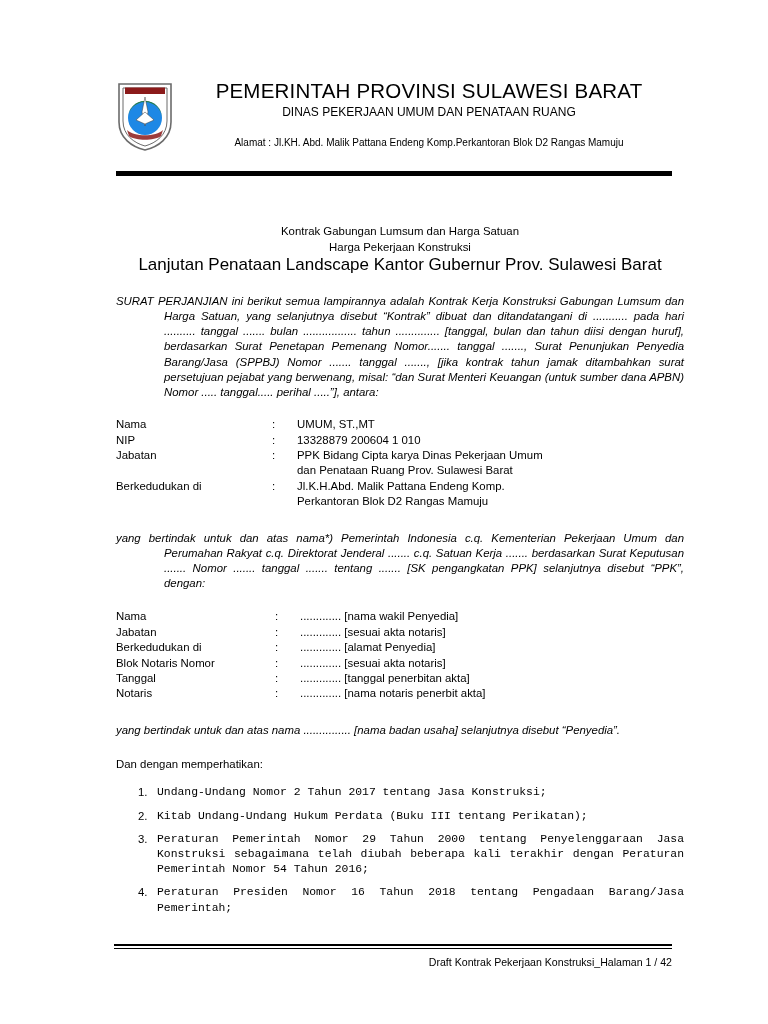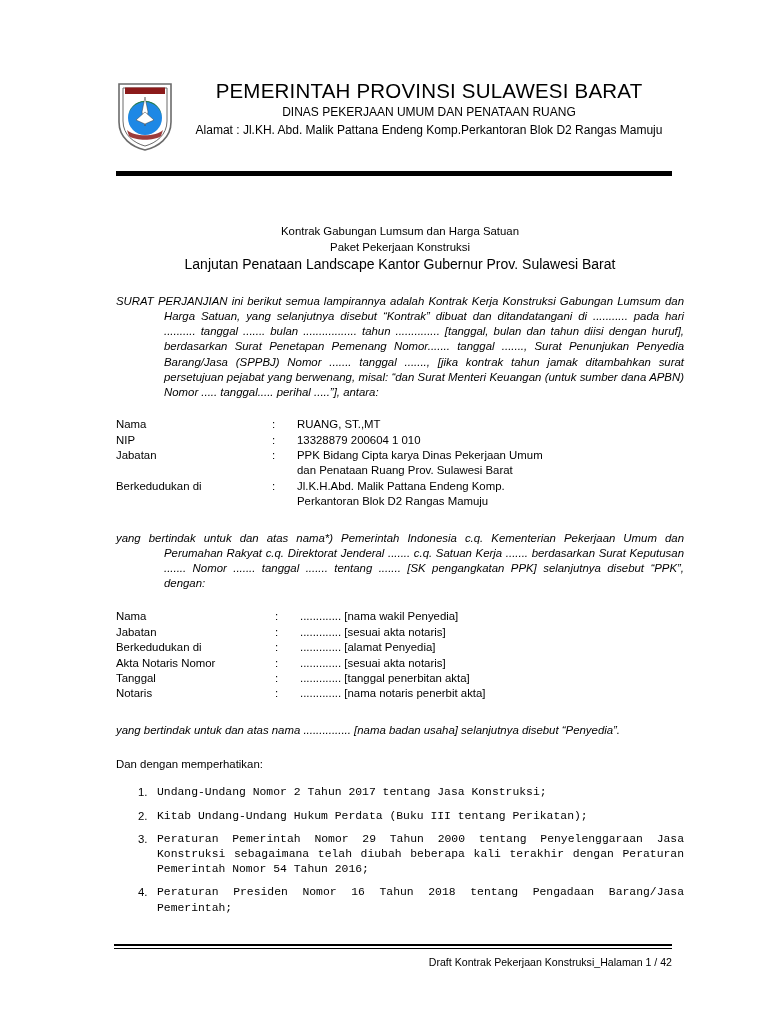"Alamat : Jl.KH. Abd. Malik" .kop-line3 { font-size: 12px -> 10px; margin-top: 2px -> 16px }
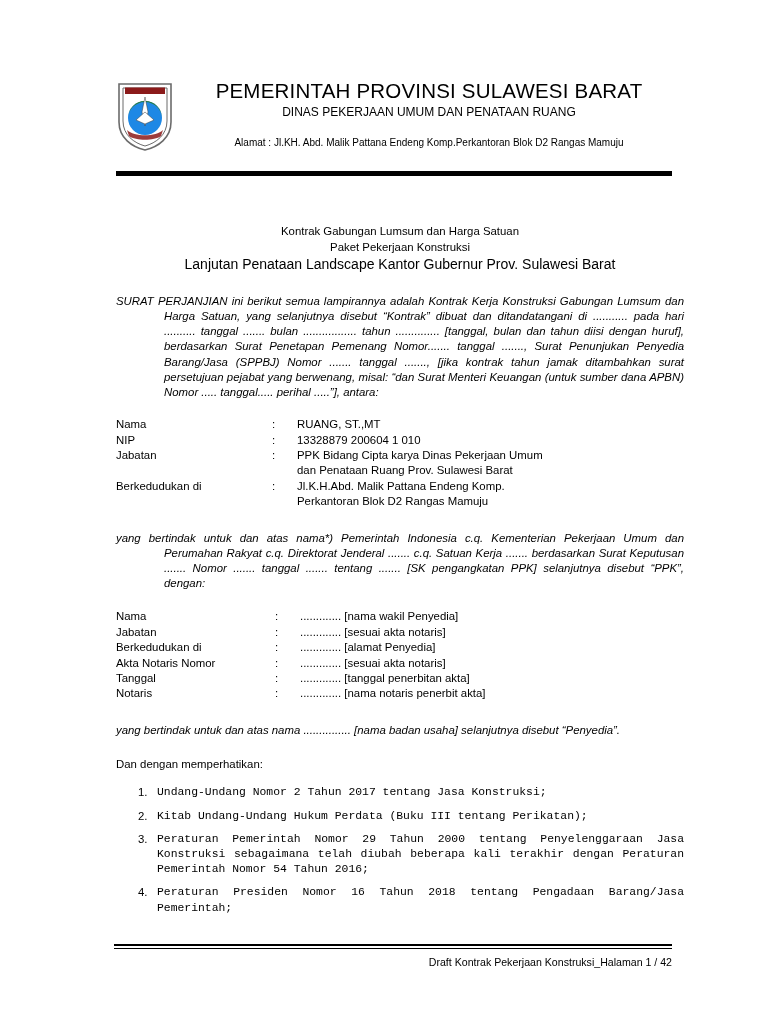"Paket Pekerjaan Konstruksi" div.t3 { text: Paket -> Harga }
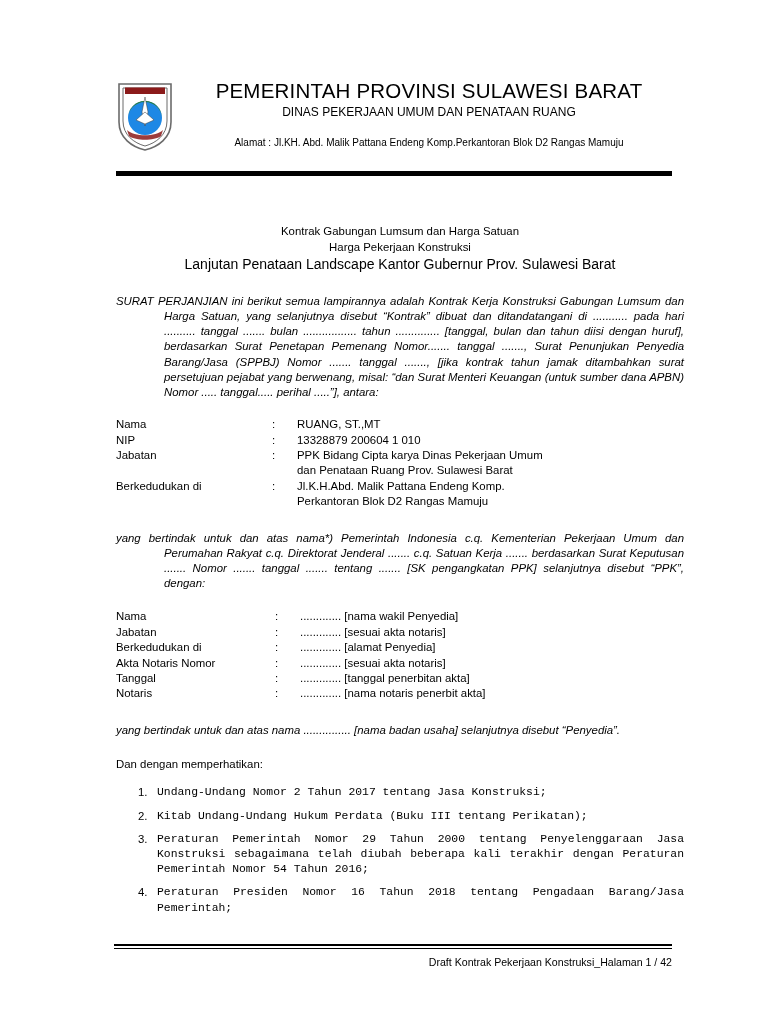"Lanjutan Penataan Landscape Kantor" .t4 { font-size: 14px -> 17px }
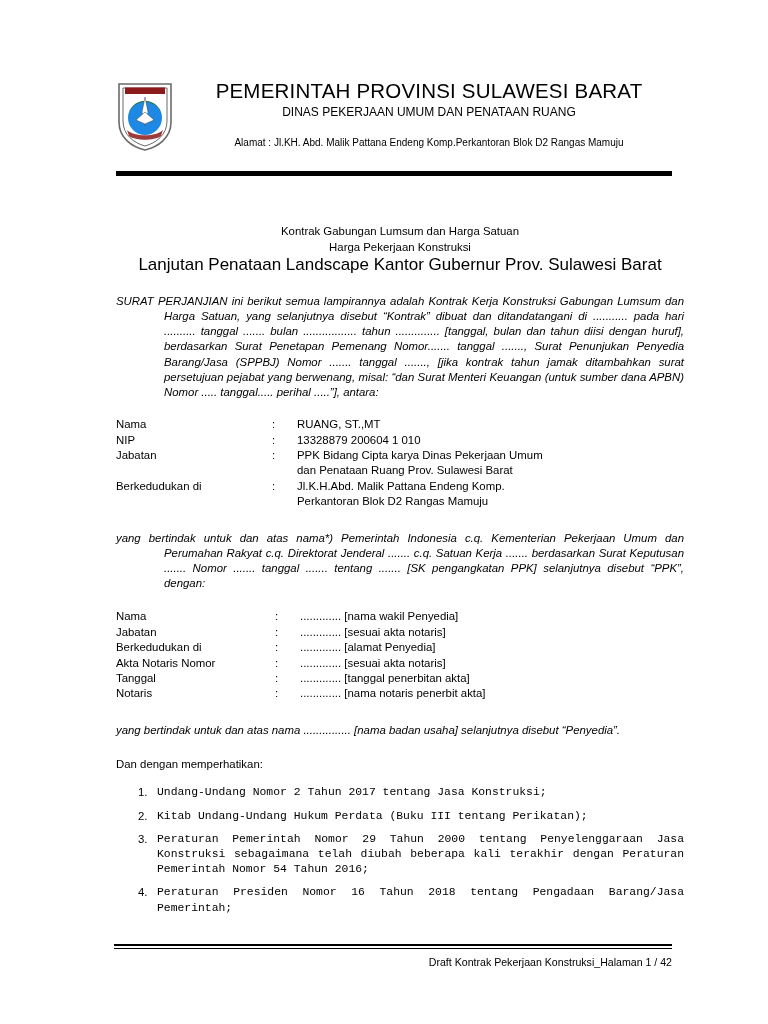"RUANG, ST.,MT" div.kv-val { text: RUANG -> UMUM }
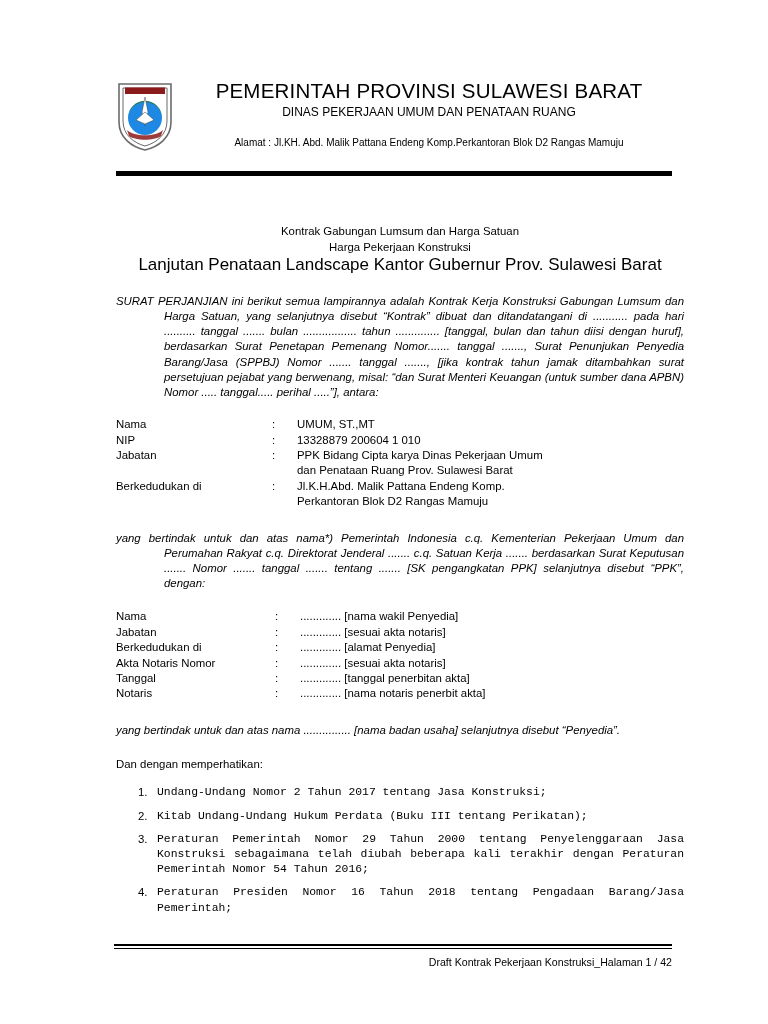"Akta Notaris Nomor" div.kv-label { text: Akta -> Blok }
